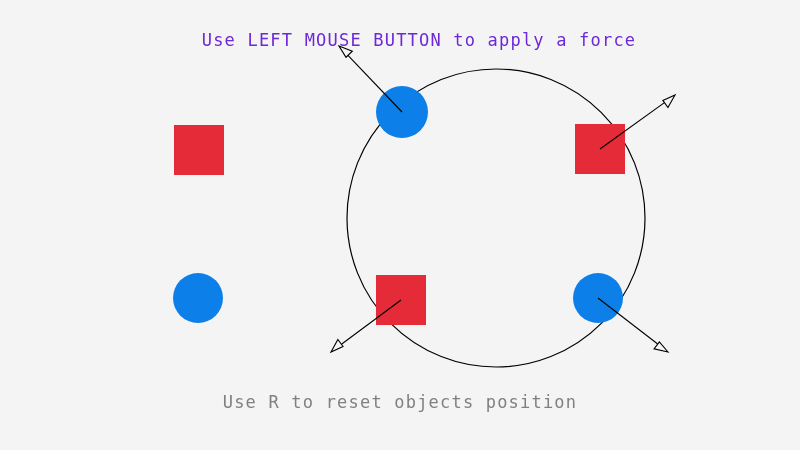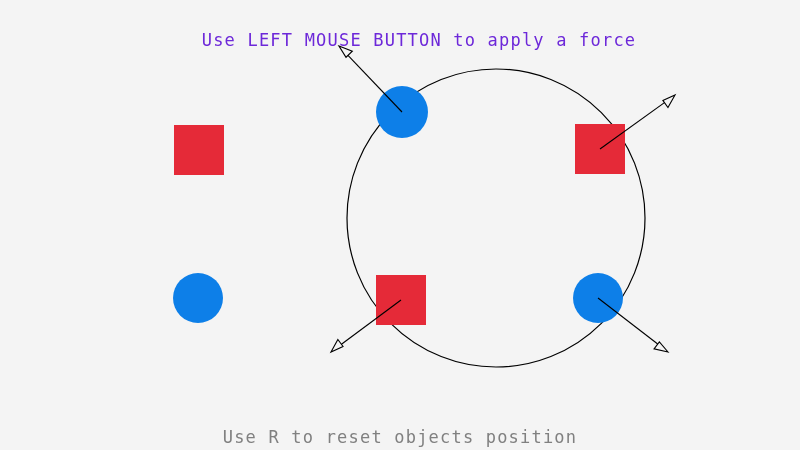"Use R to reset objects" #hint-bottom { margin-top: 35px -> none }
